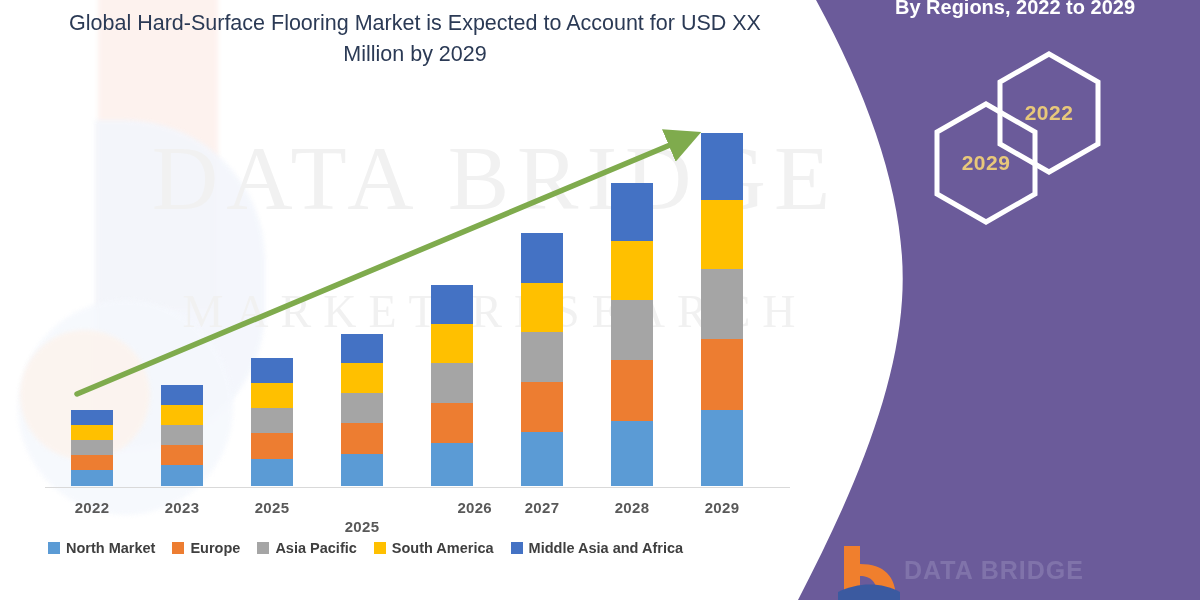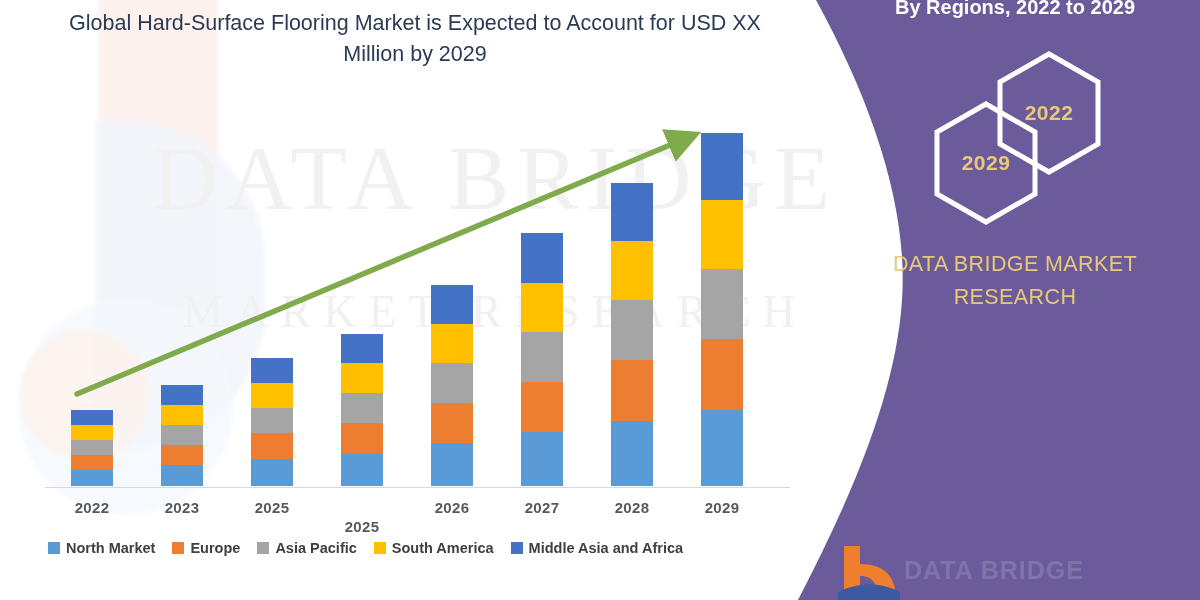"DATA BRIDGE MARKET" div.brand { html: <div> <div>DATA BRIDGE MARKET</div> <div>RESEARCH</div> </div> -> none }
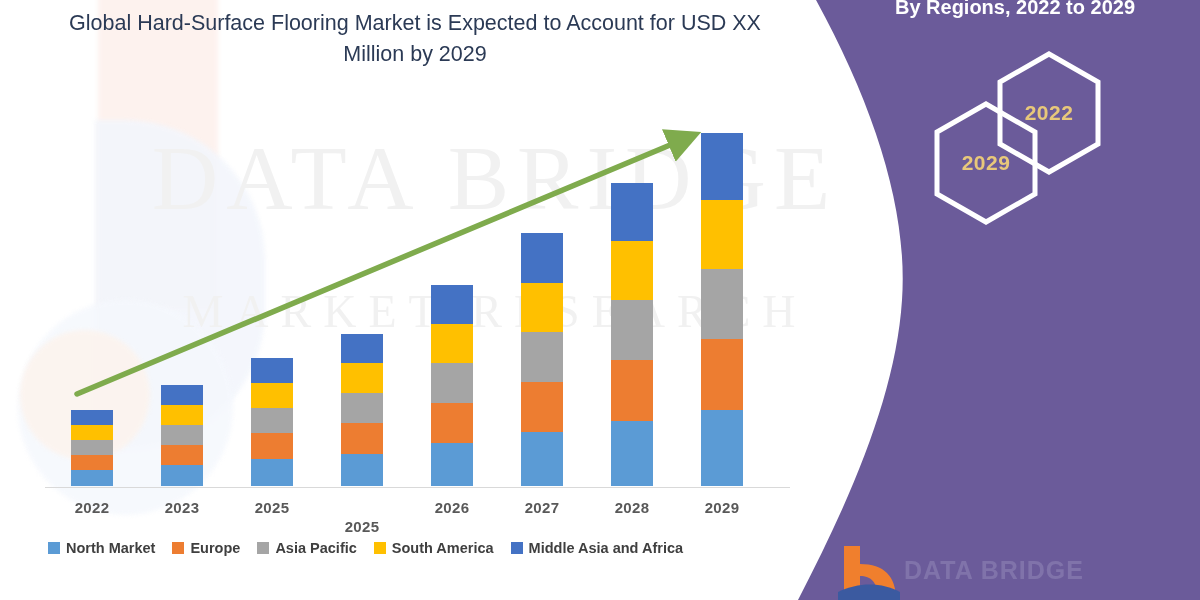"2026" div.xlabel { text-align: none -> right }
